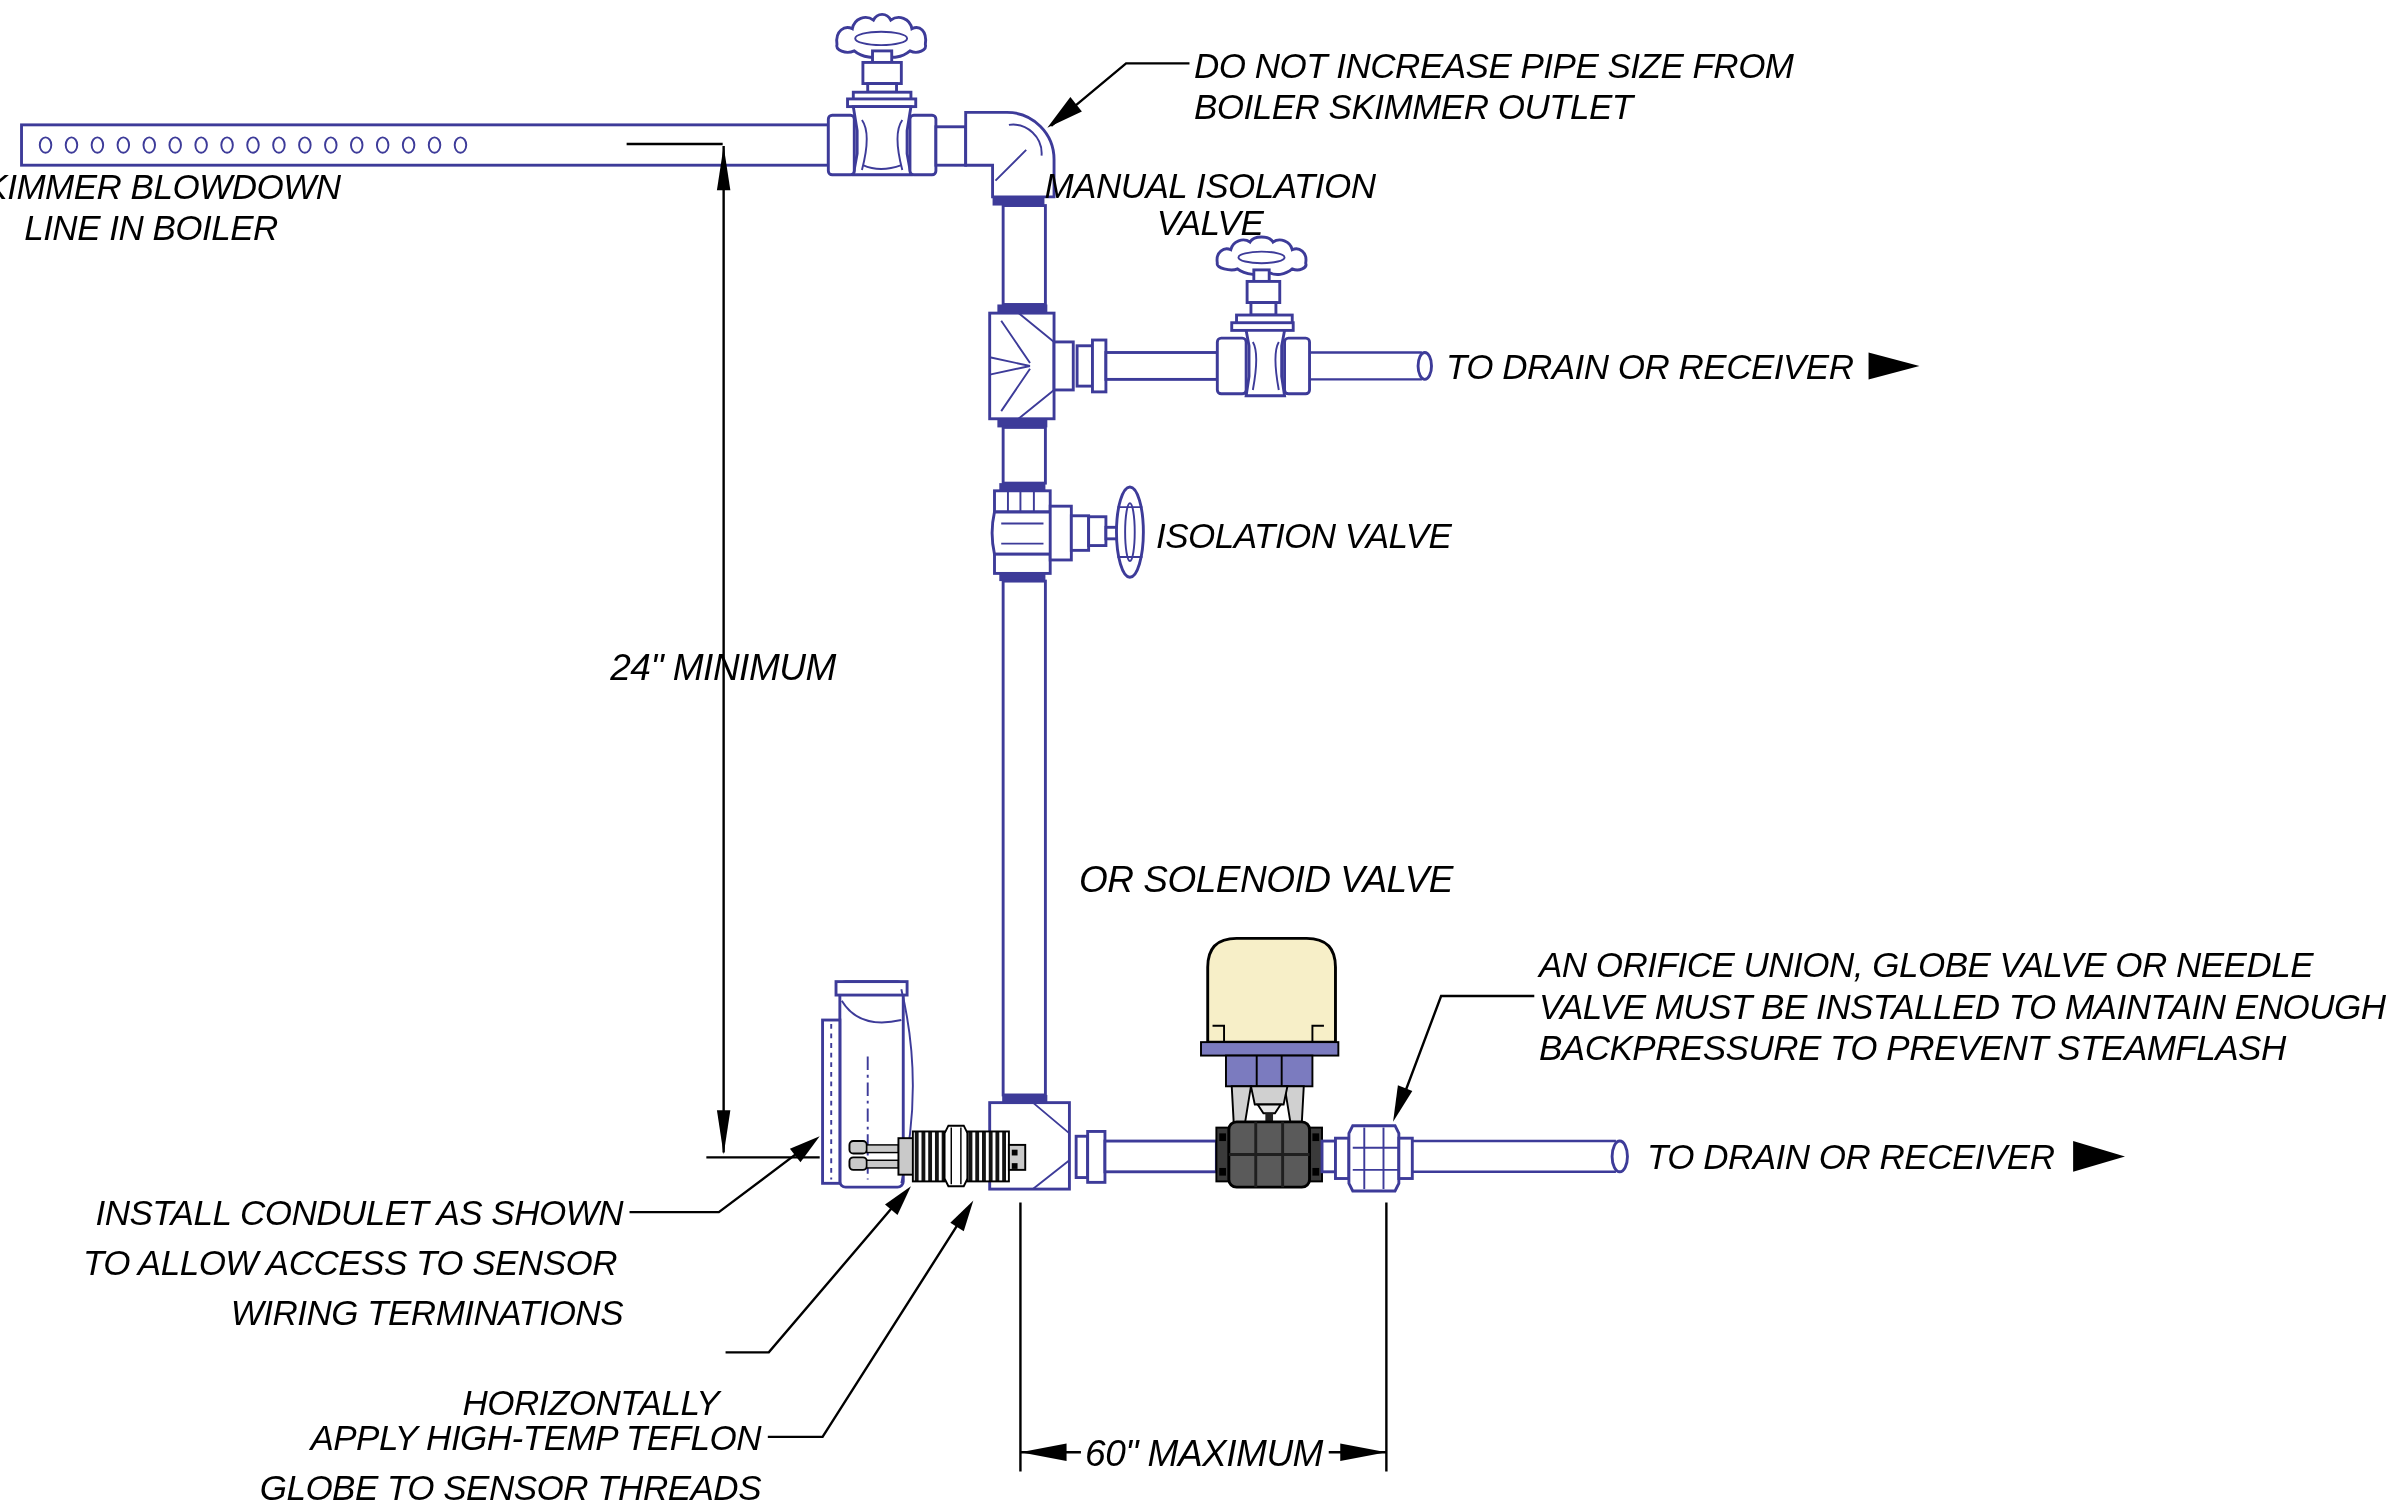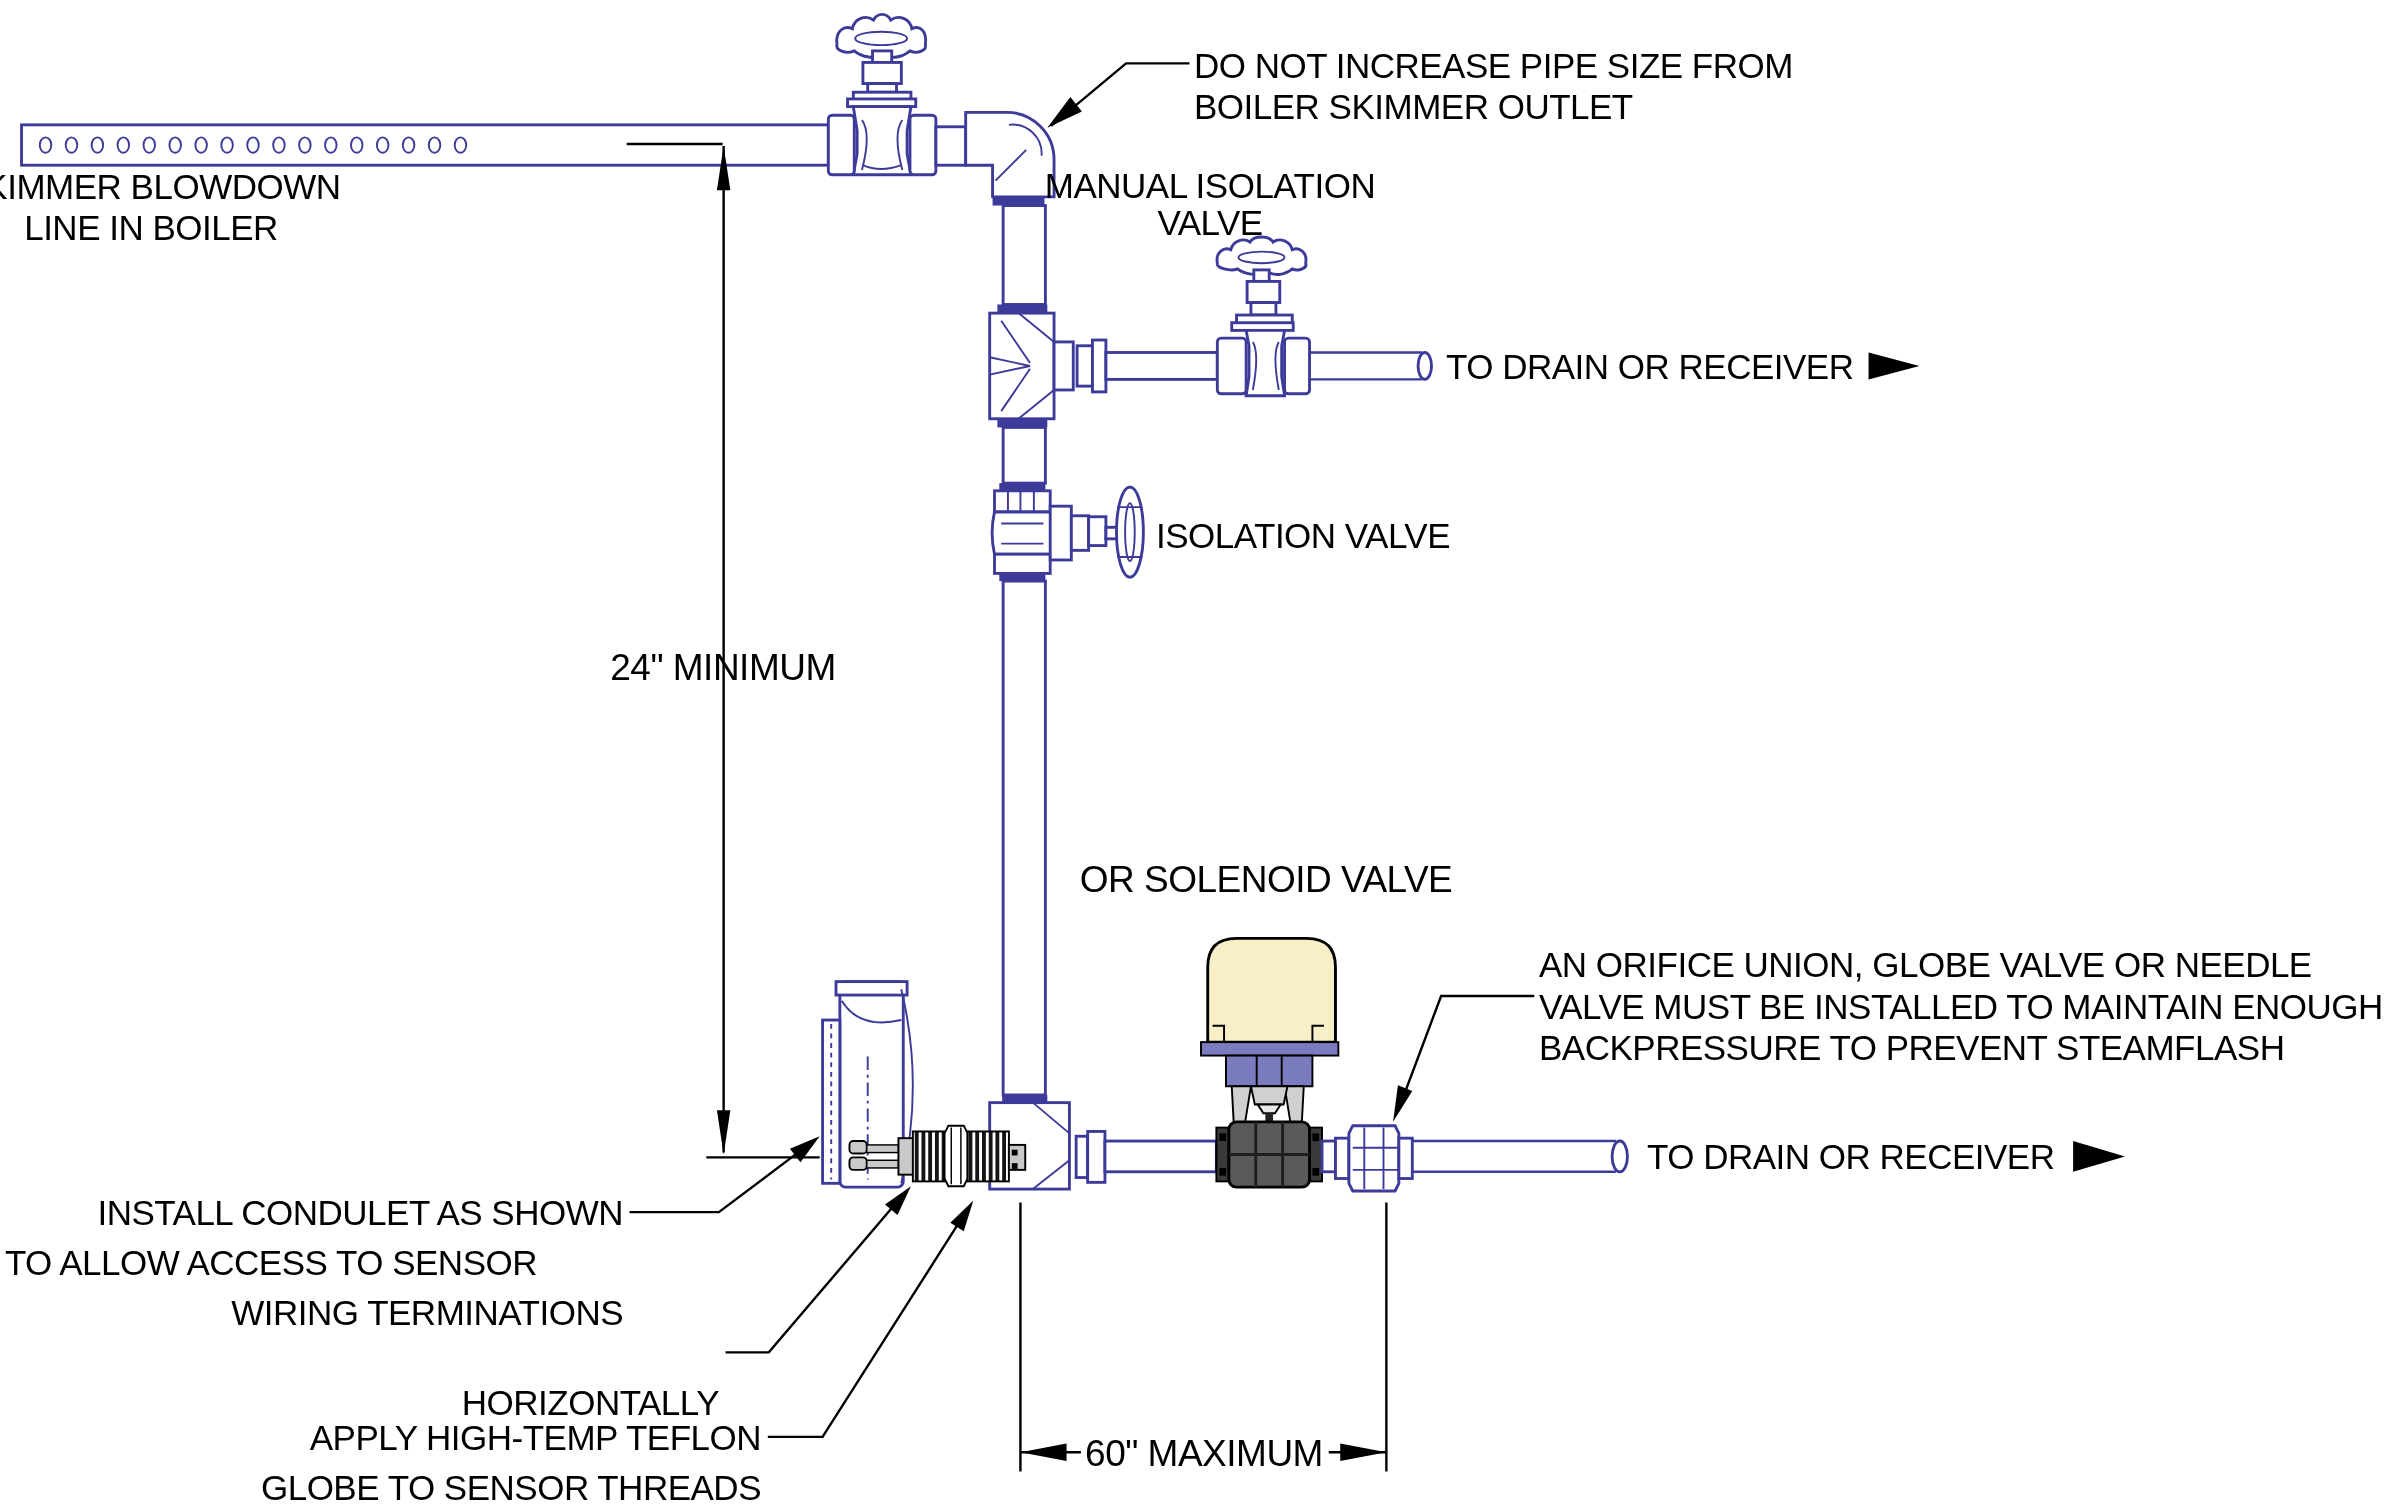"DO NOT INCREASE PIPE SIZE" .lbl { font-style: none -> italic }
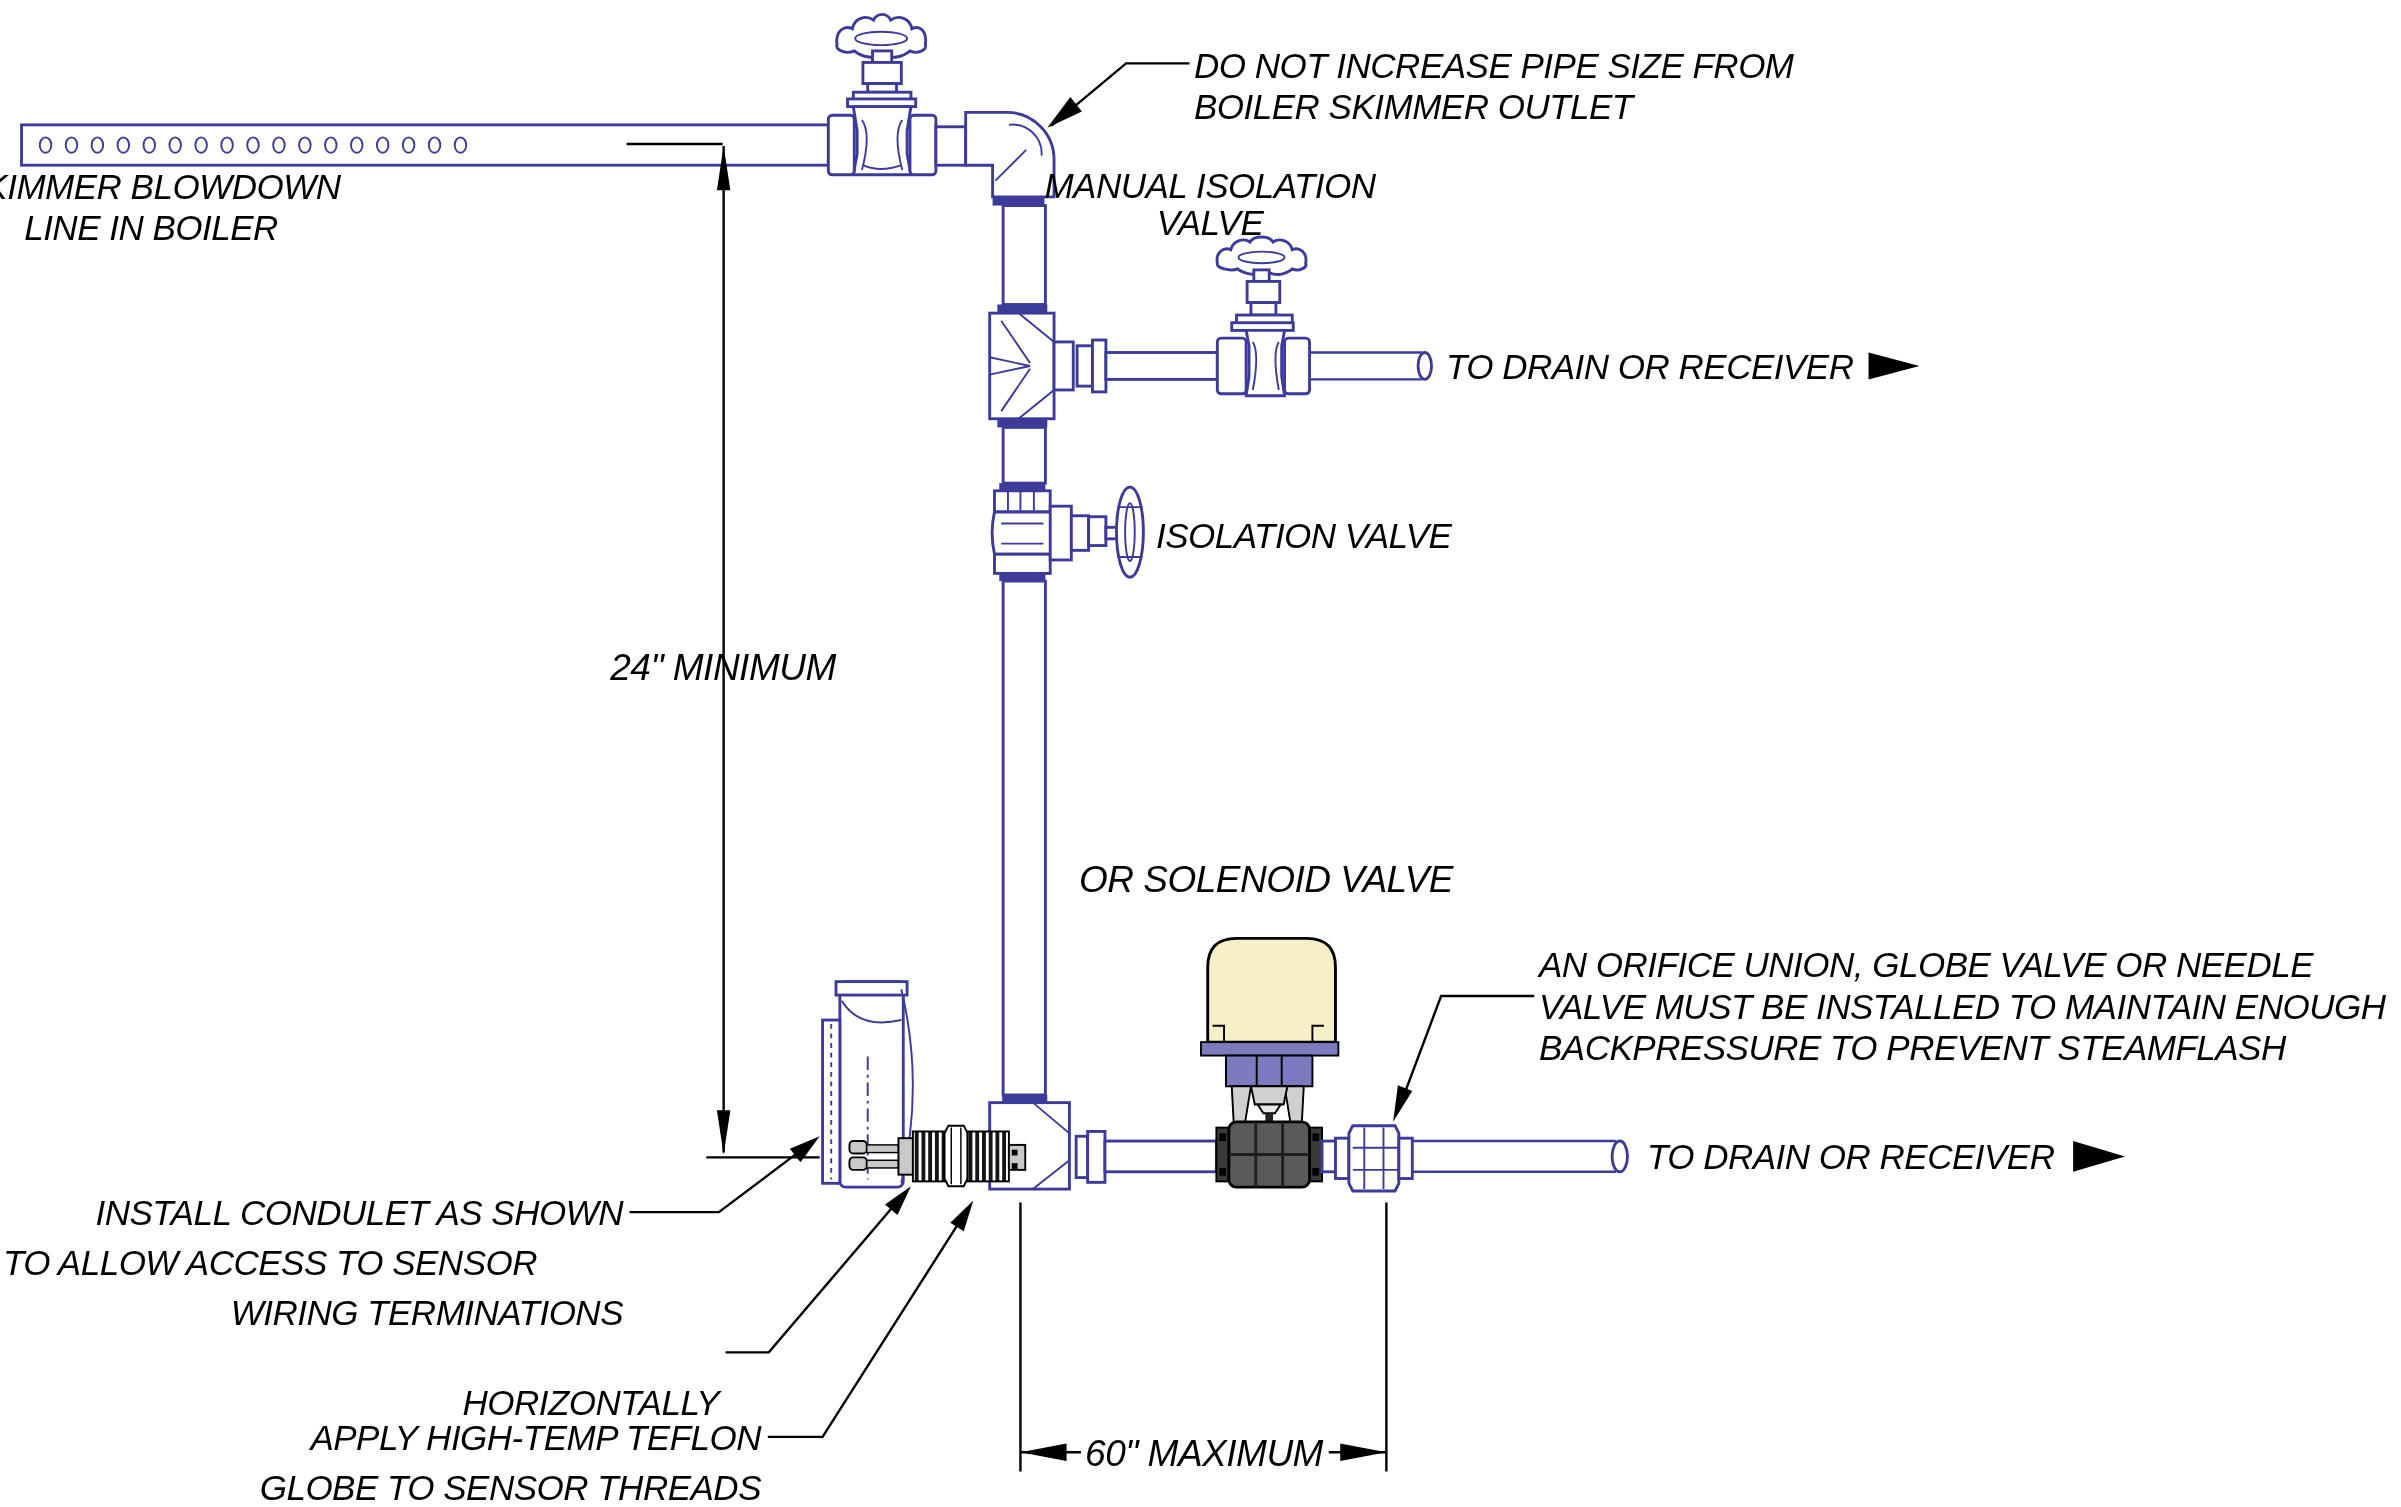"TO ALLOW ACCESS TO SENSOR" div.lbl { right: 1865px -> 1785px }
